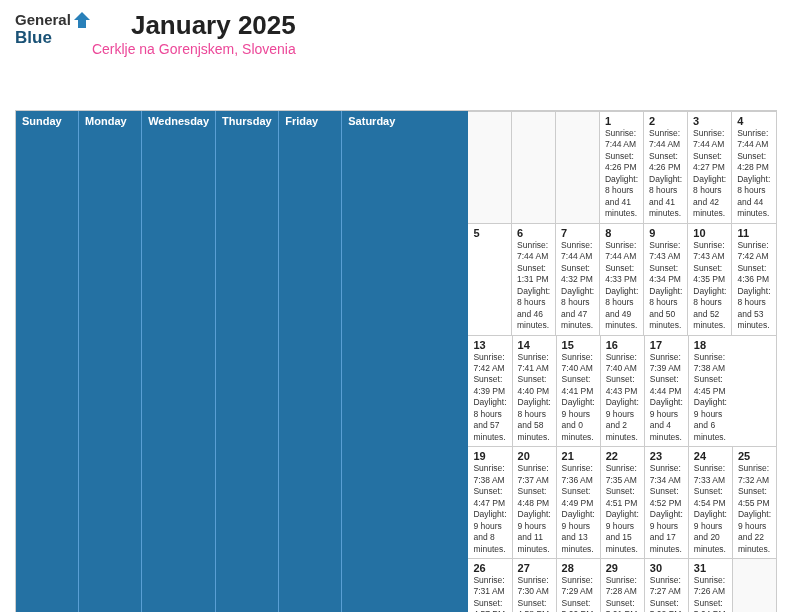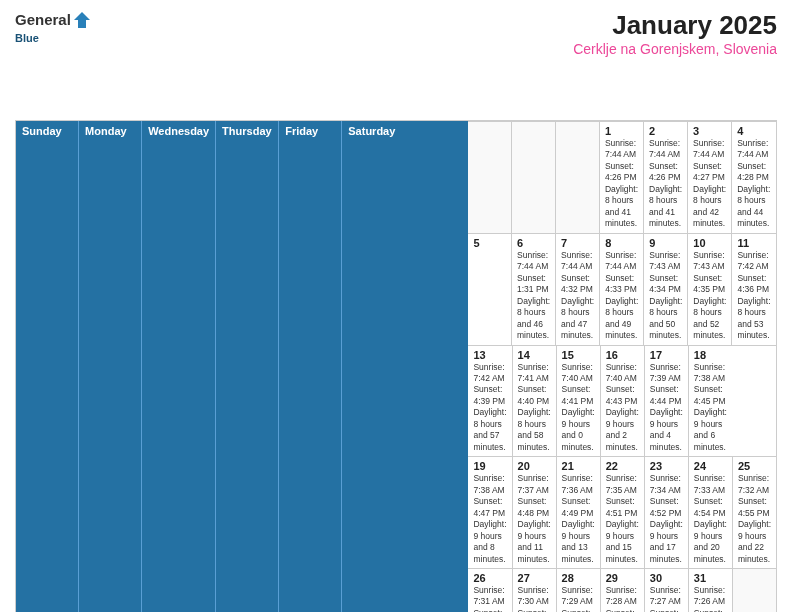"General" .header { justify-content: space-between -> flex-start; margin-bottom: 24px -> 14px }
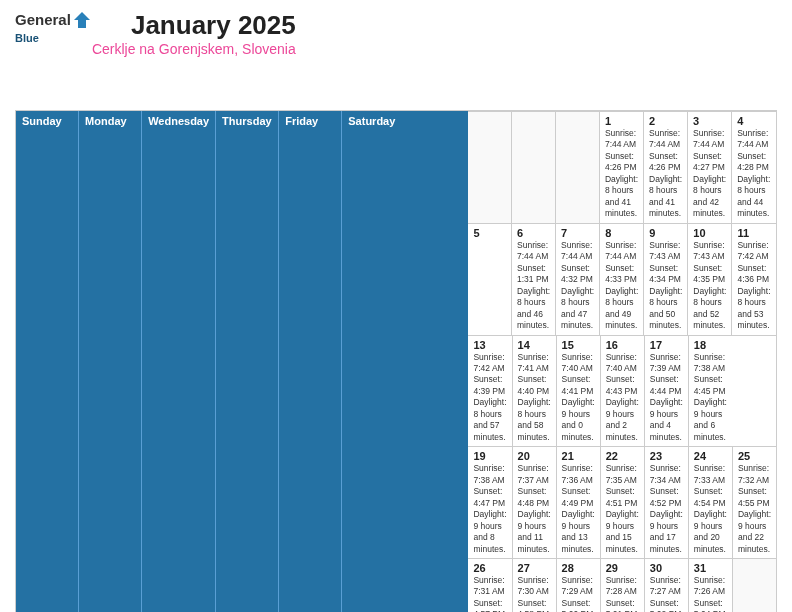"Blue" span { font-size: 11px -> 17px }
